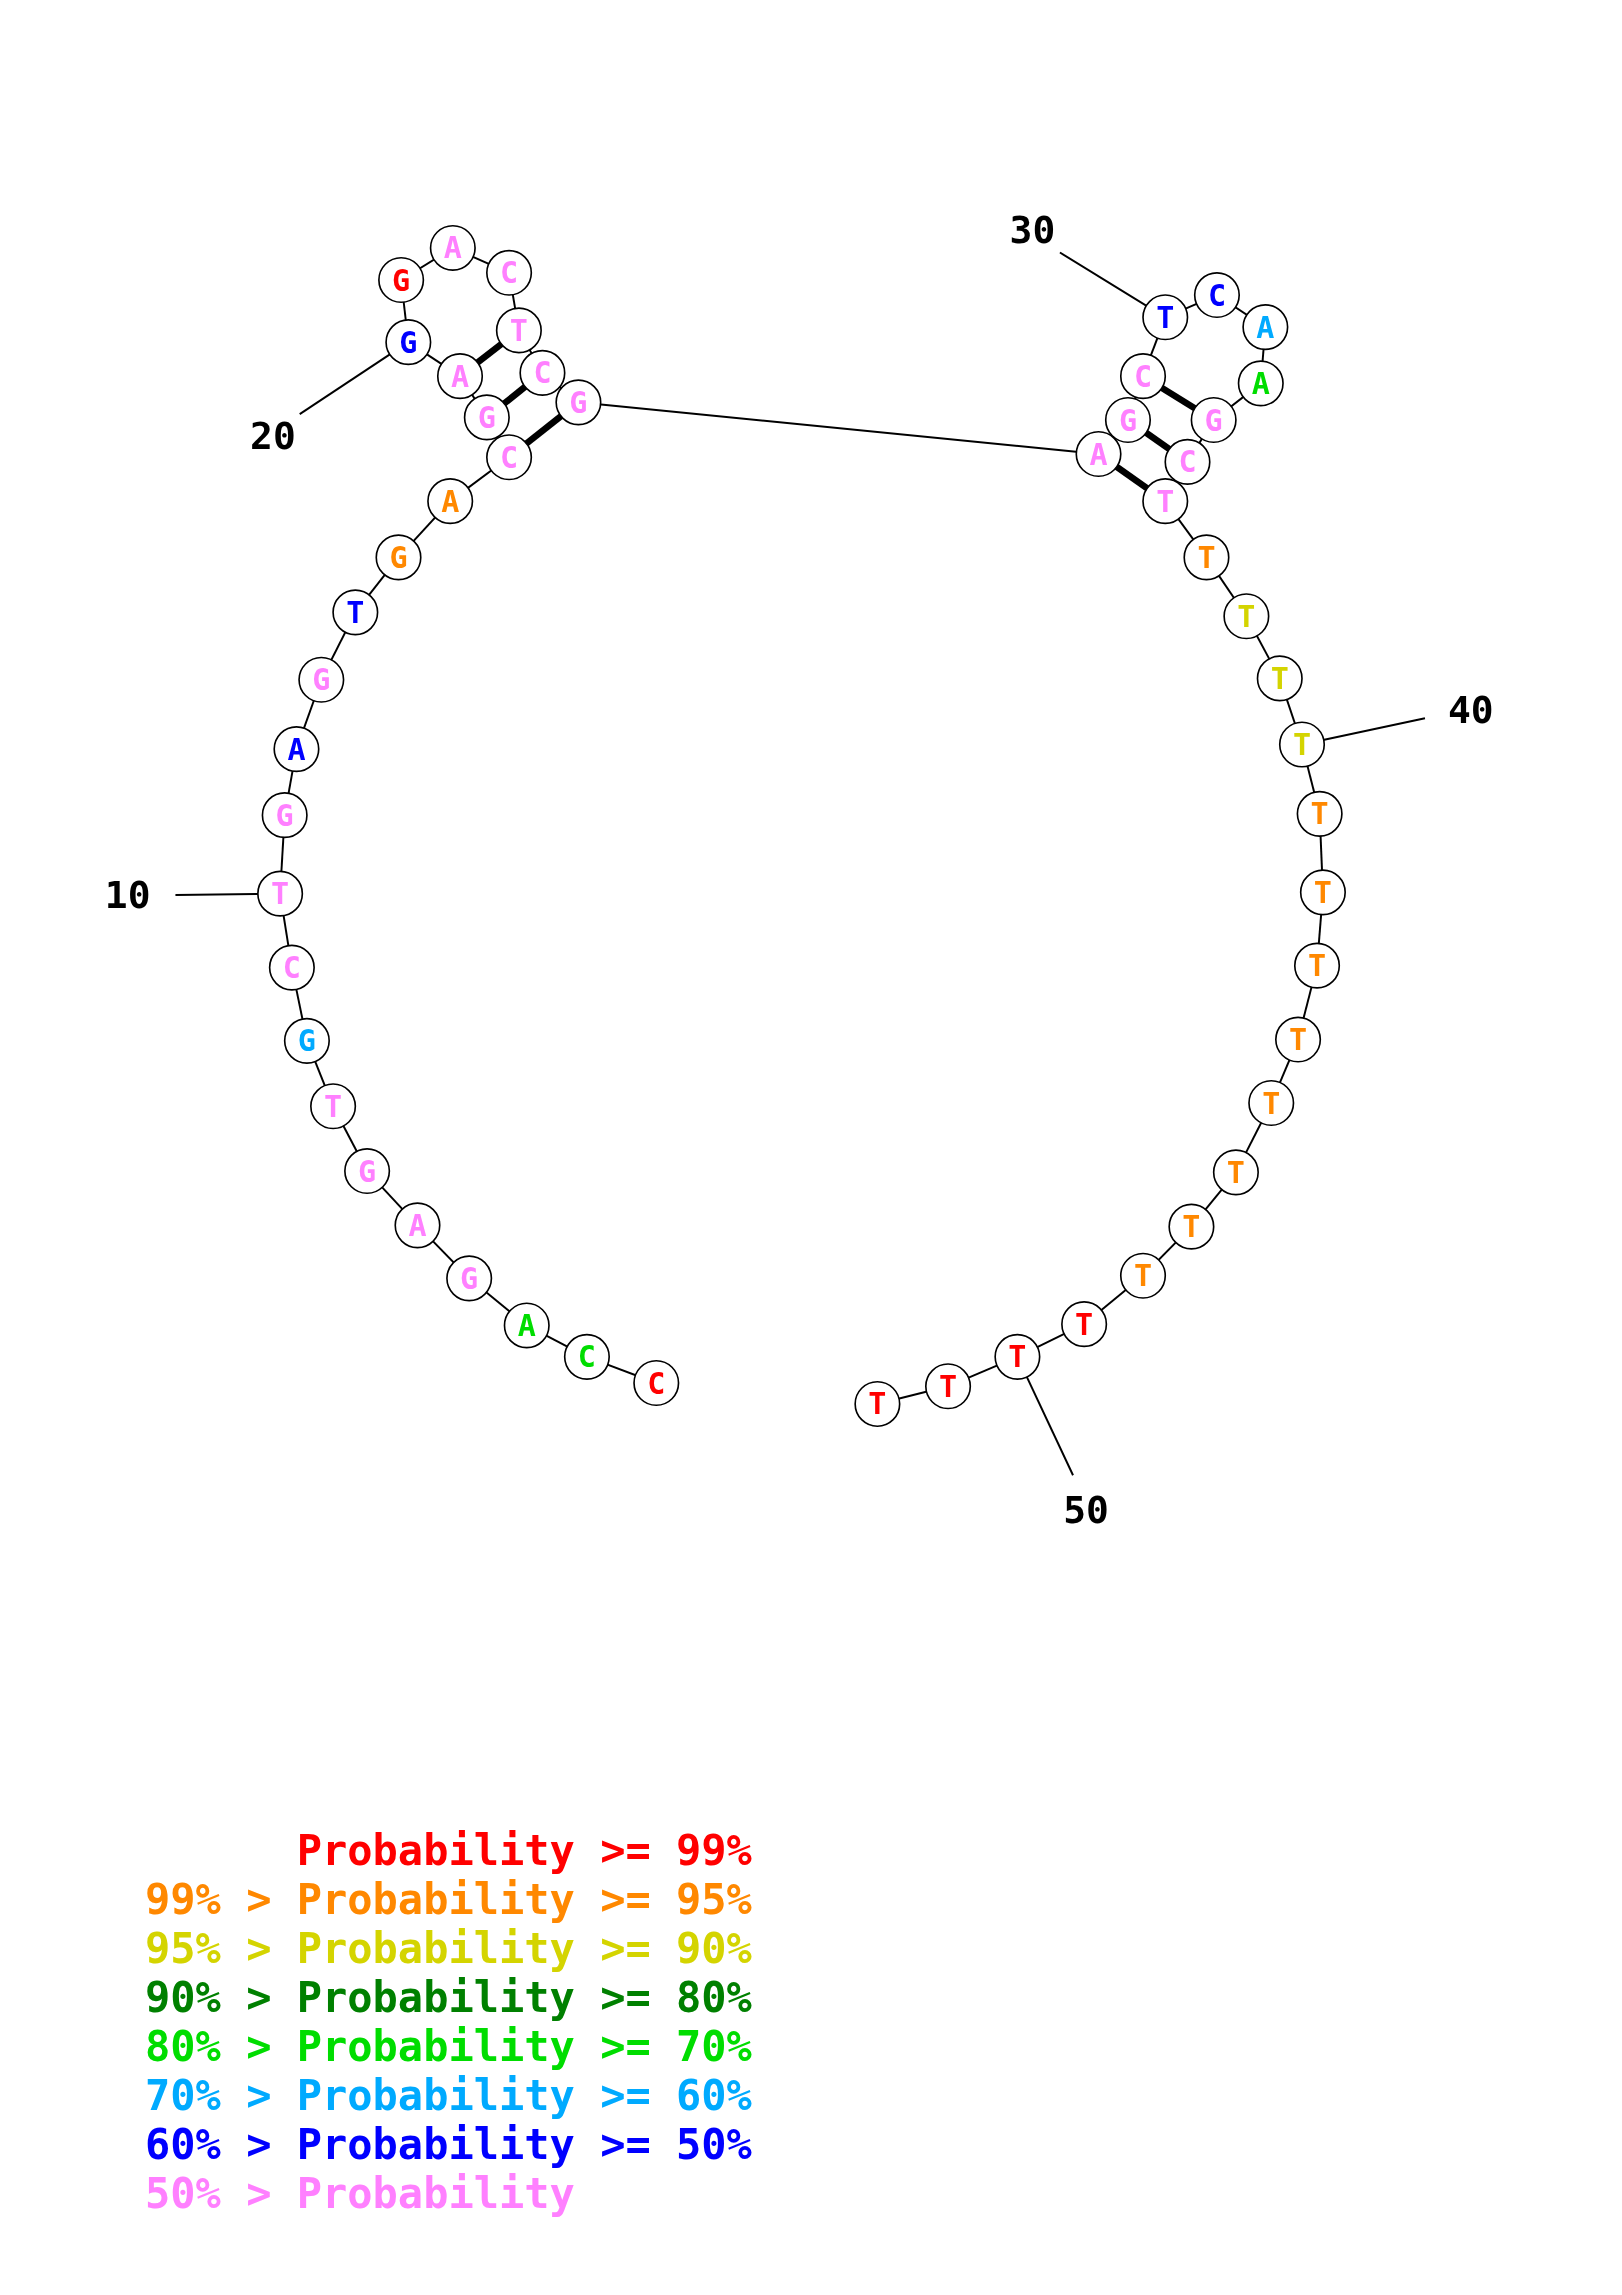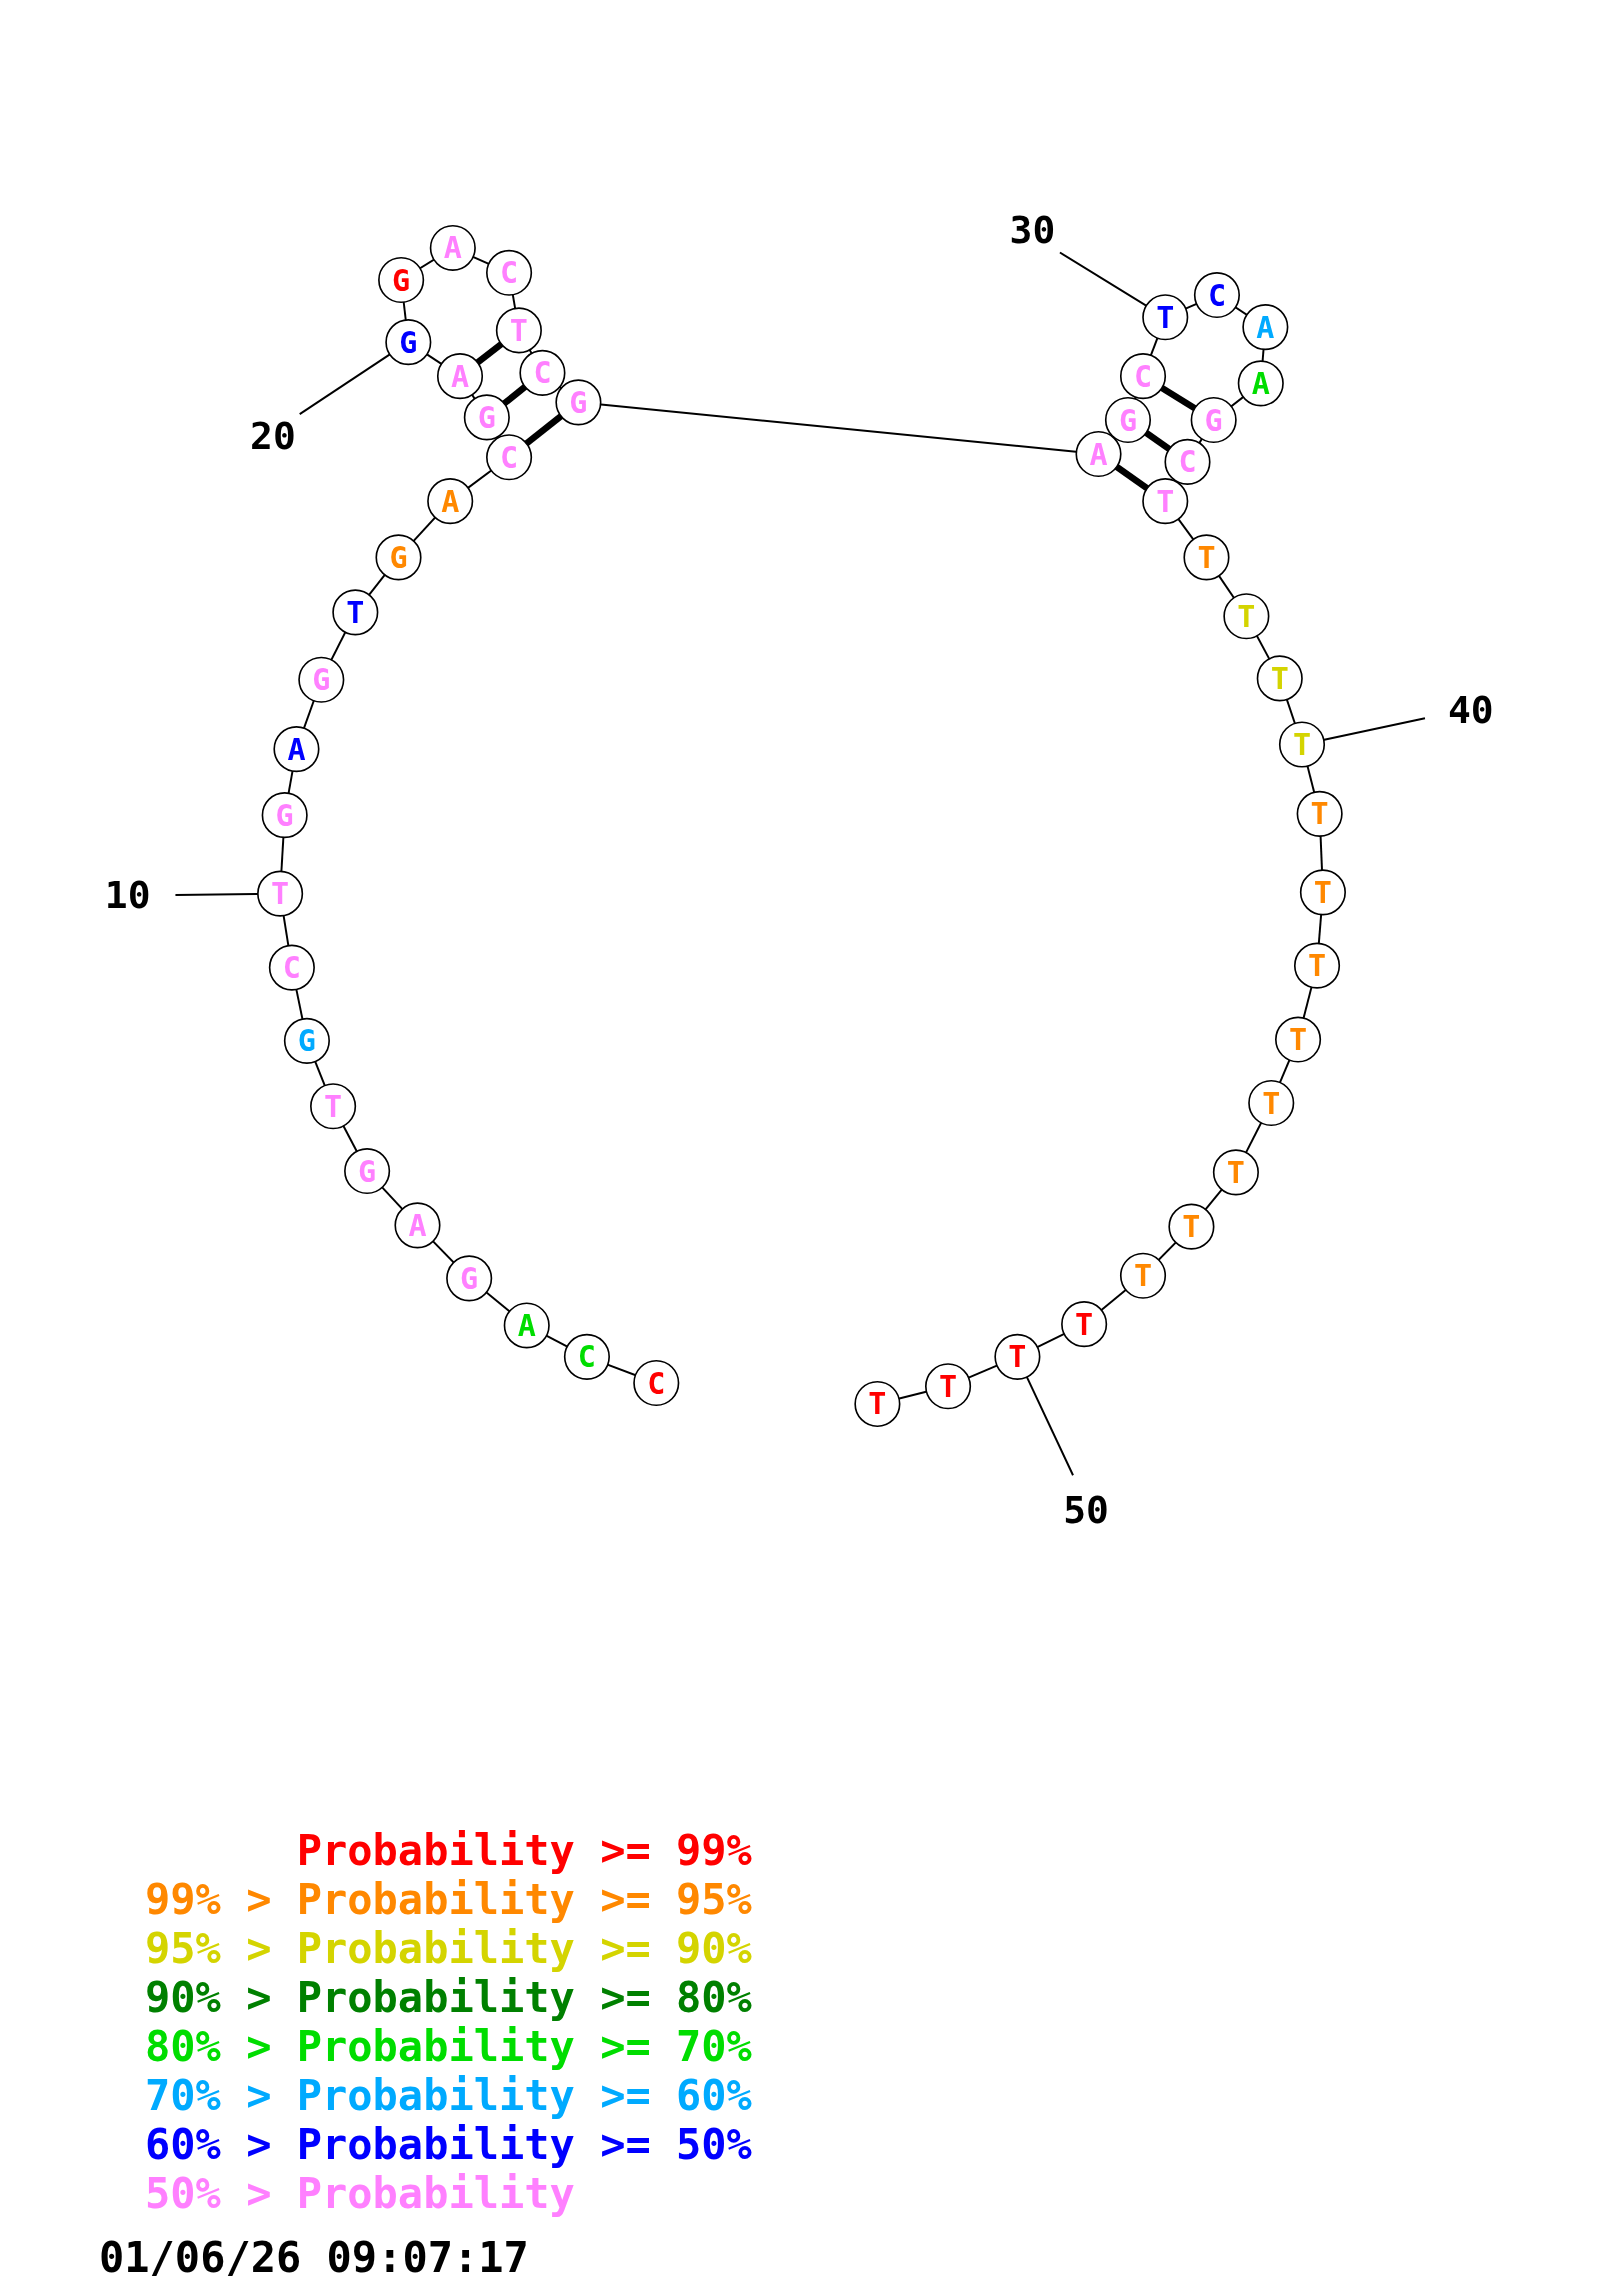"01/06/26 09:07:17" div.timestamp { html: <div>01/06/26 09:07:17</div> -> none }
